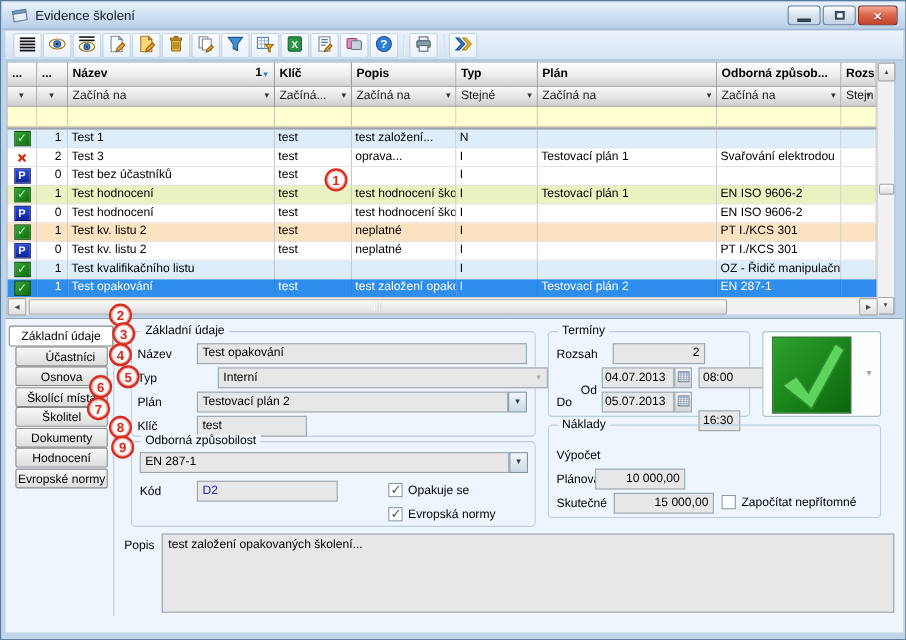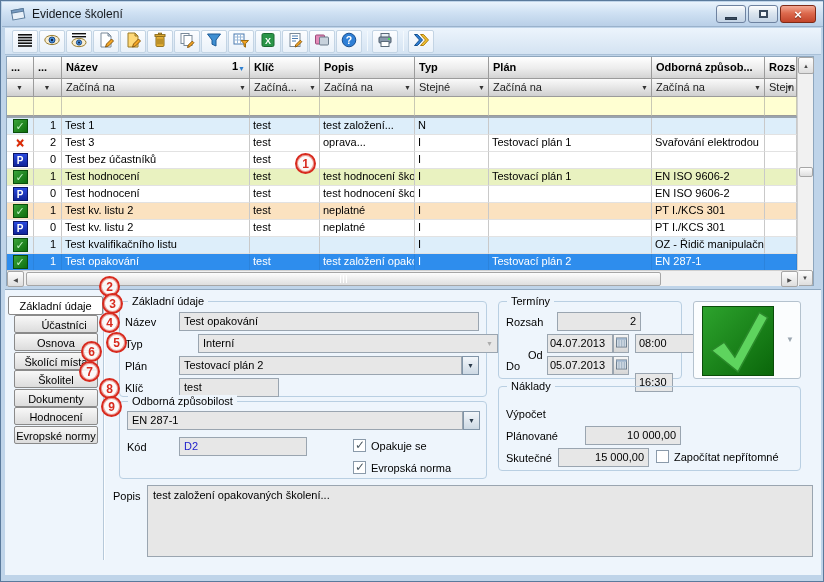"10 000,00" div.fld { left: 584px -> 540px; width: 96px -> 82px }
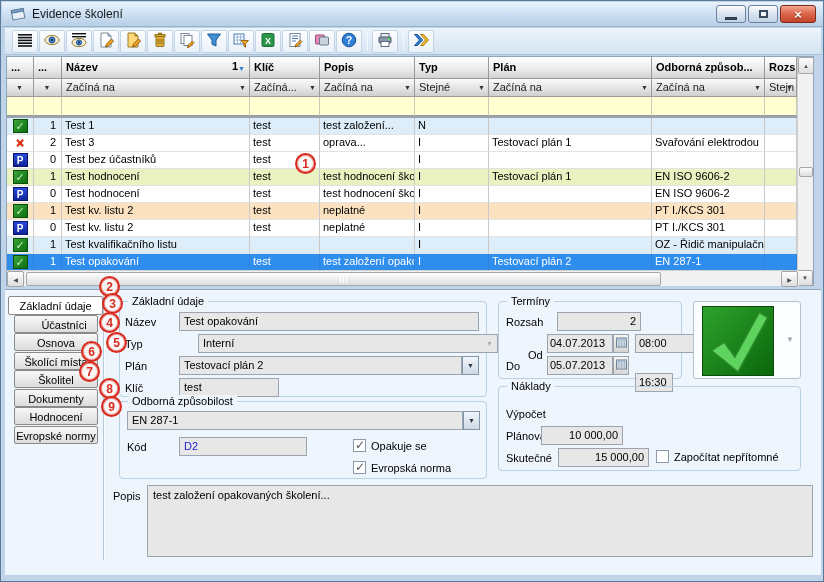"Evropská norma" span.lbl { text: norma -> normy }
